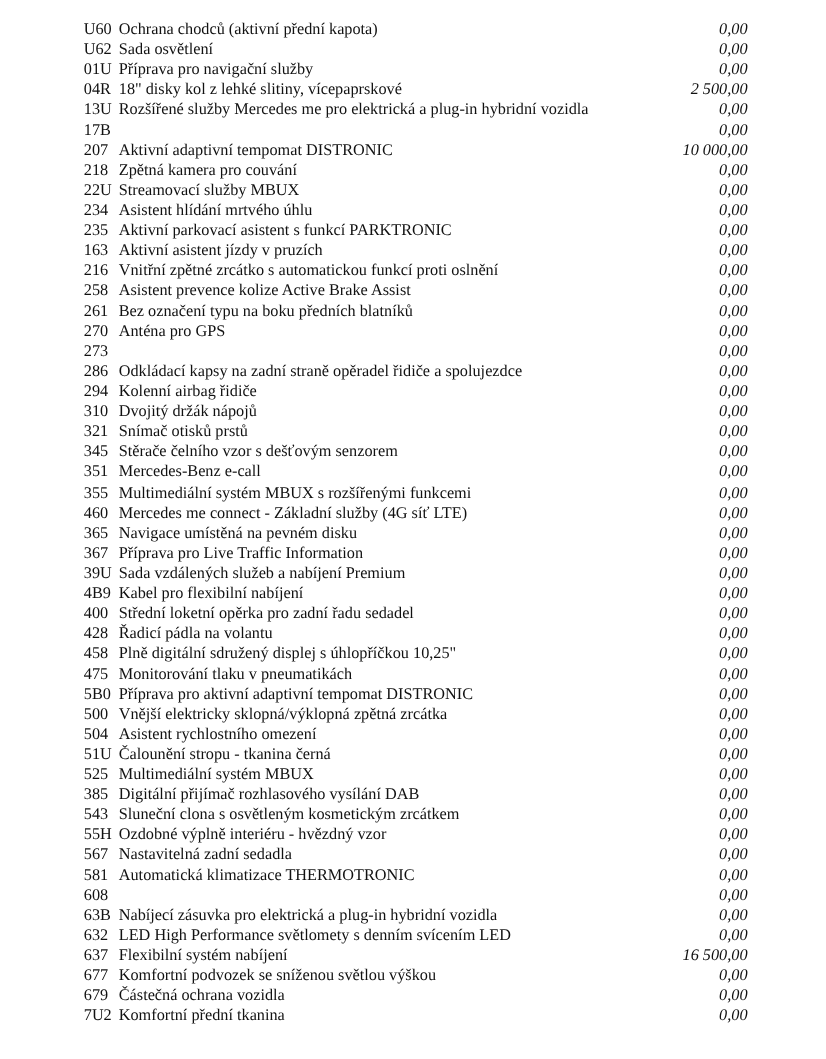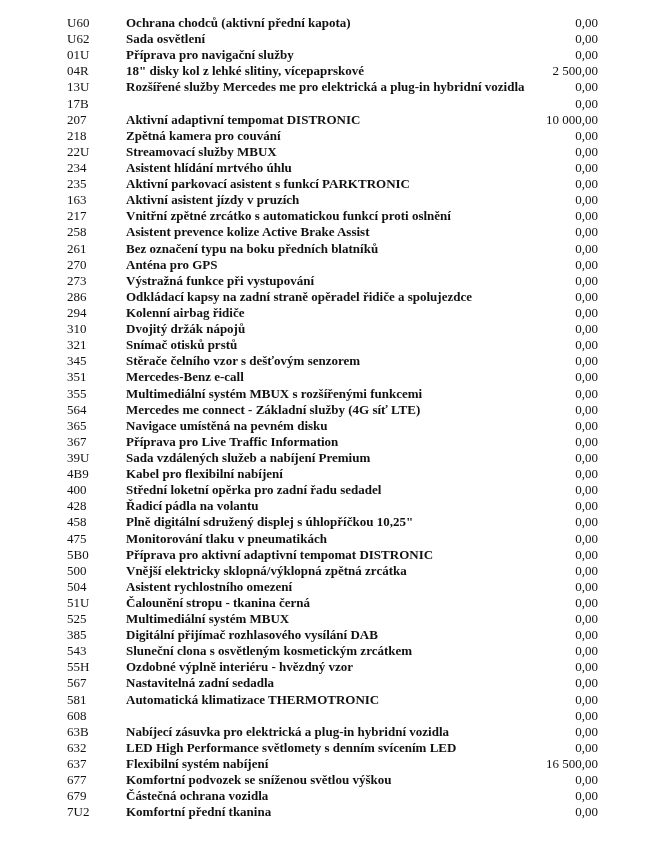"Ochrana chodců (aktivní přední kapota)" .desc { font-weight: bold -> none; left: 126px -> 95px }
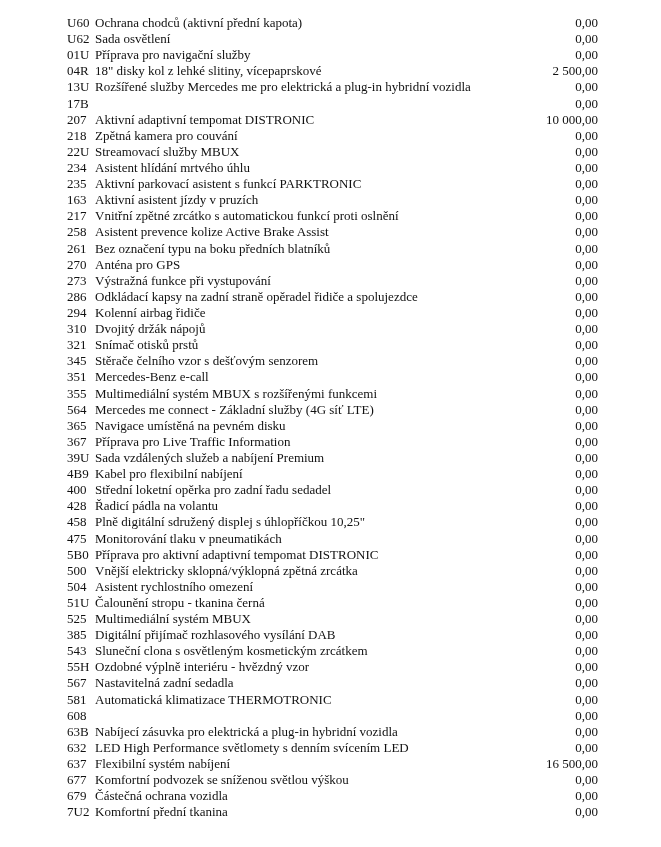"0,00" .val { font-style: none -> italic }
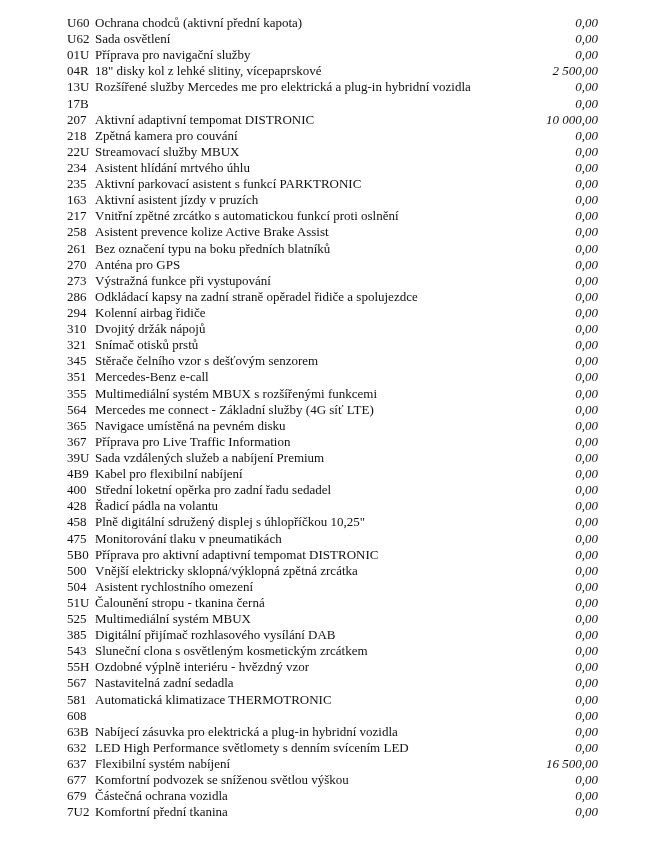"217" span.code { text: 217 -> 216 }
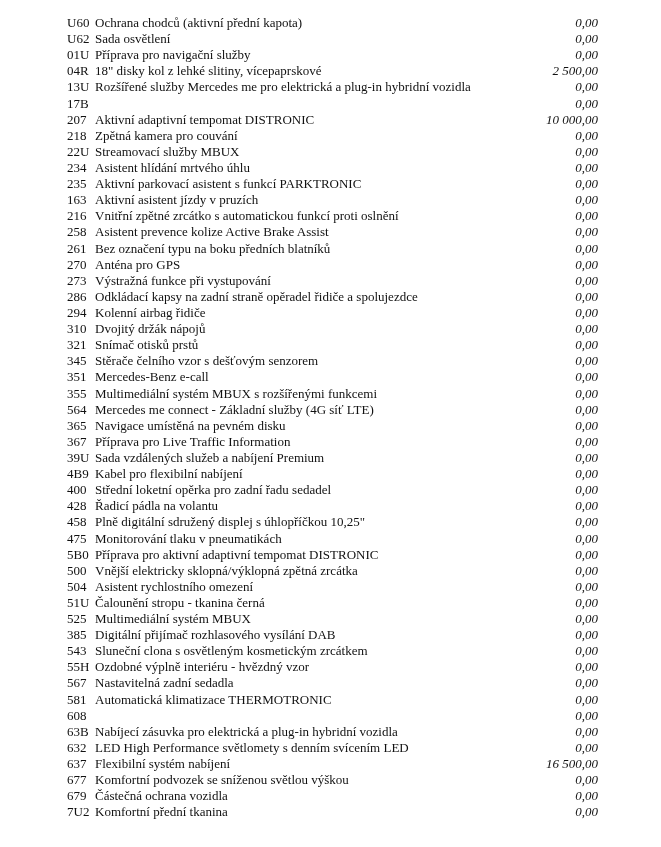"Výstražná funkce při vystupování" span.desc { html: <span>Výstražná funkce při vystupování</span> -> none }
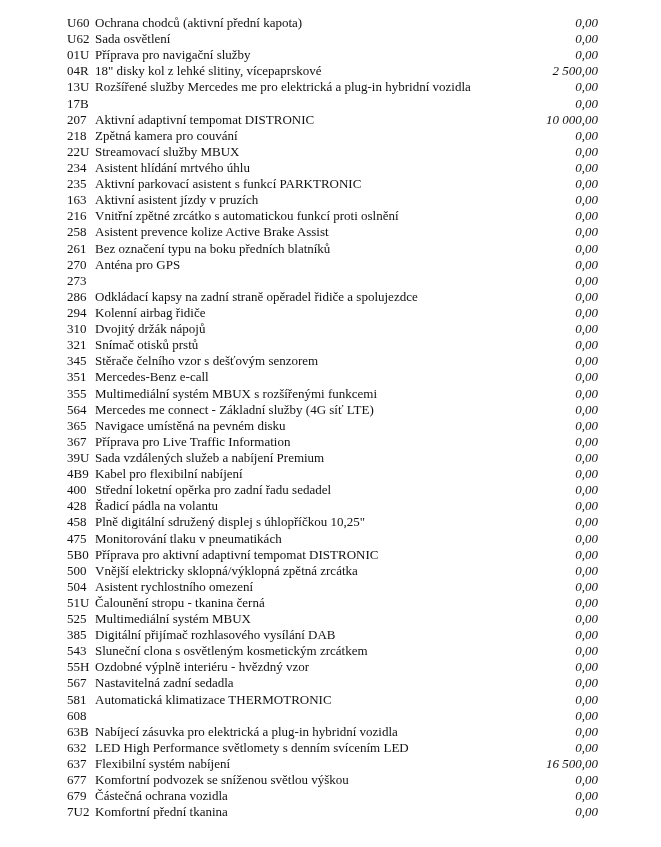"564" span.code { text: 564 -> 460 }
